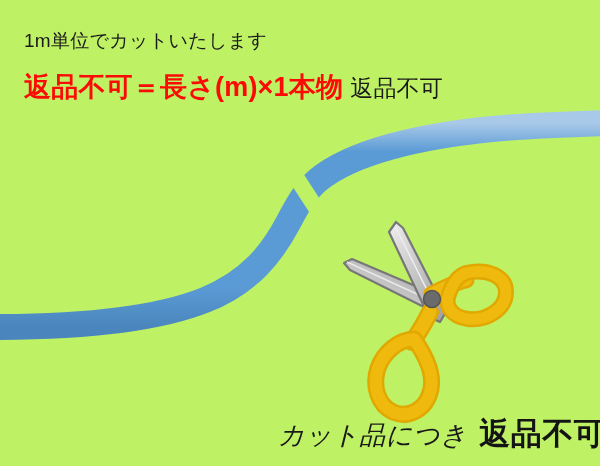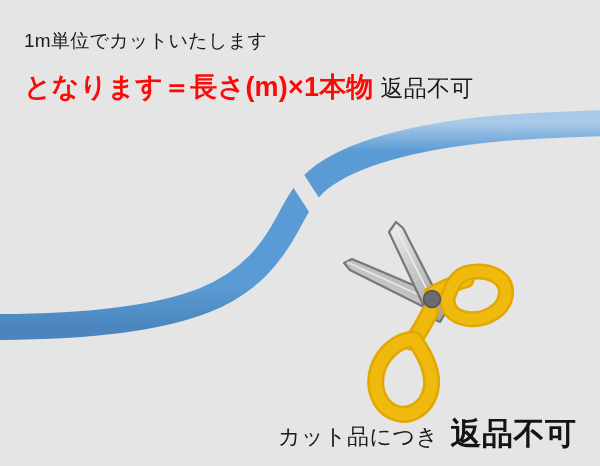"1m単位でカットいたします" #canvas { background: #e5e5e5 -> #bef264 }
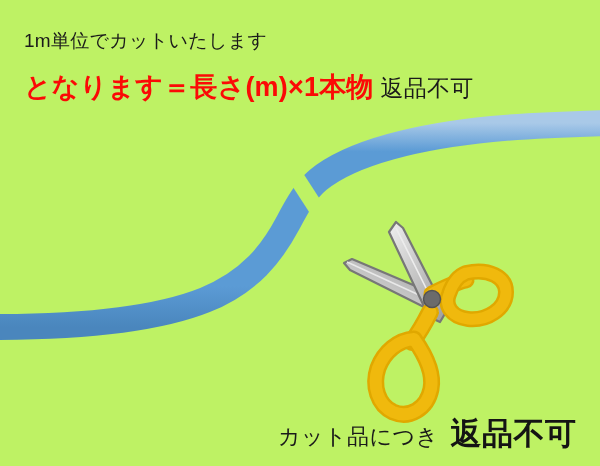"となります＝長さ(m)×1本物" span.hl-red { text: となります -> 返品不可 }
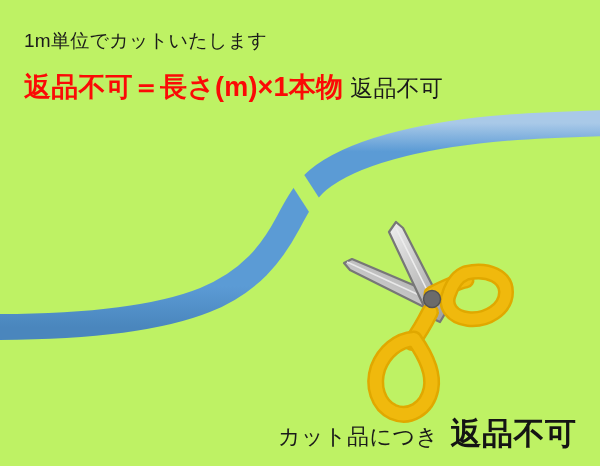"カット品につき" .footnote .fn-small { font-size: 22px -> 26px; font-style: none -> italic }
